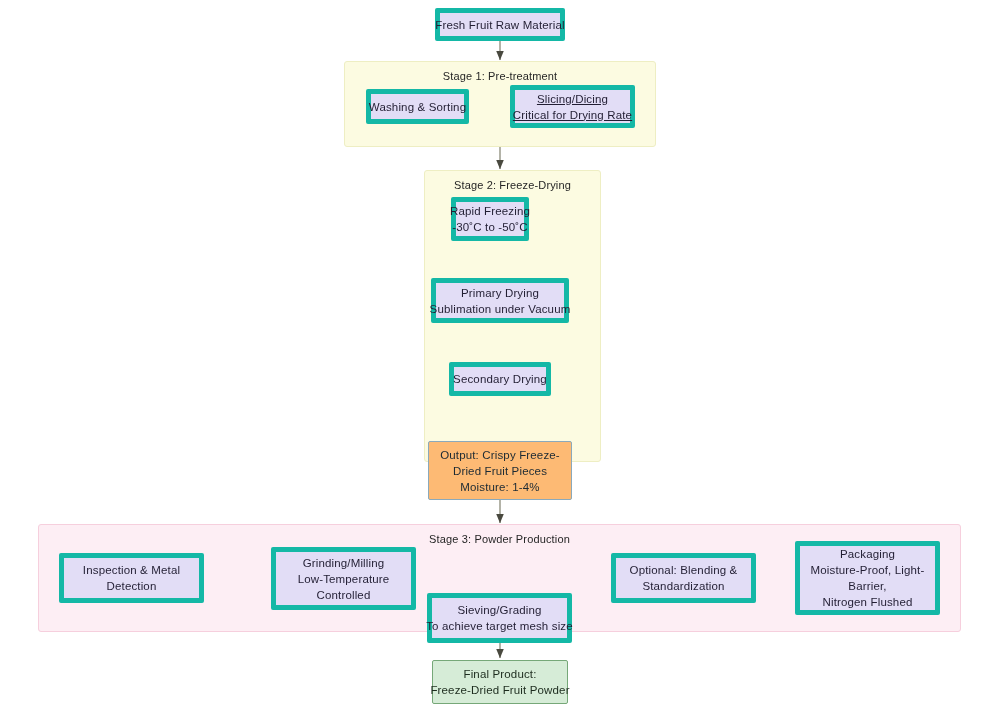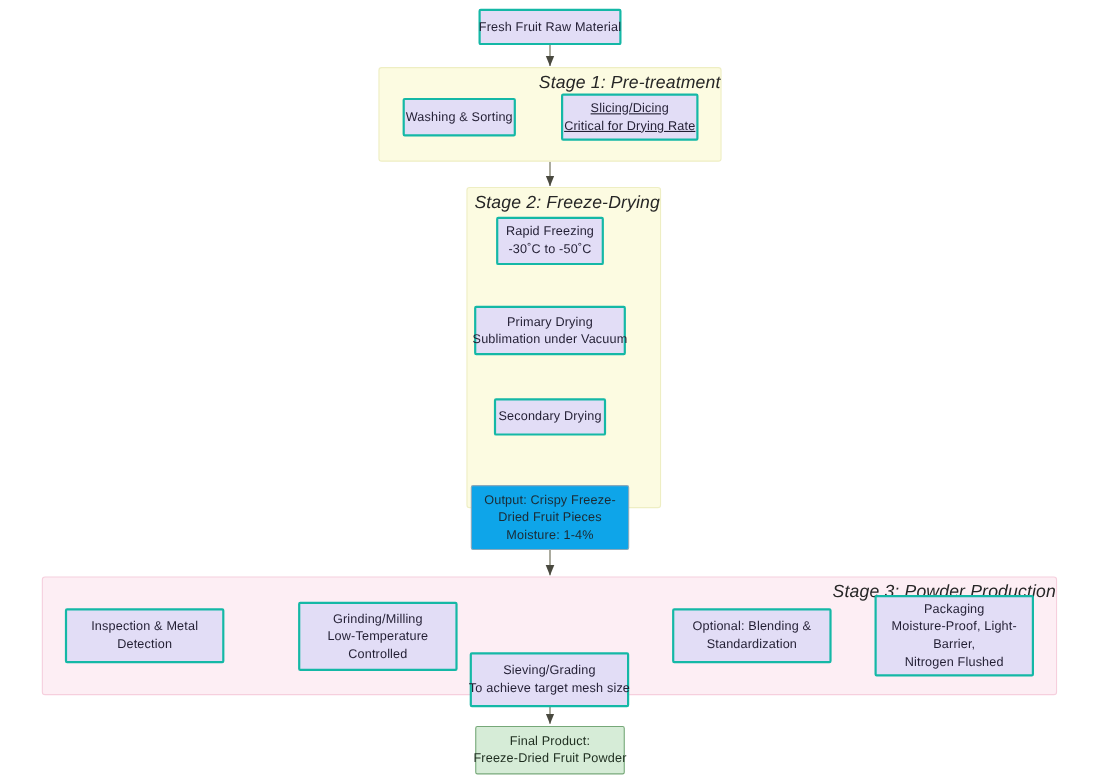"Fresh Fruit Raw Material" .n-proc { border: 2px solid #14b8a6 -> 5px solid #14b8a6 }
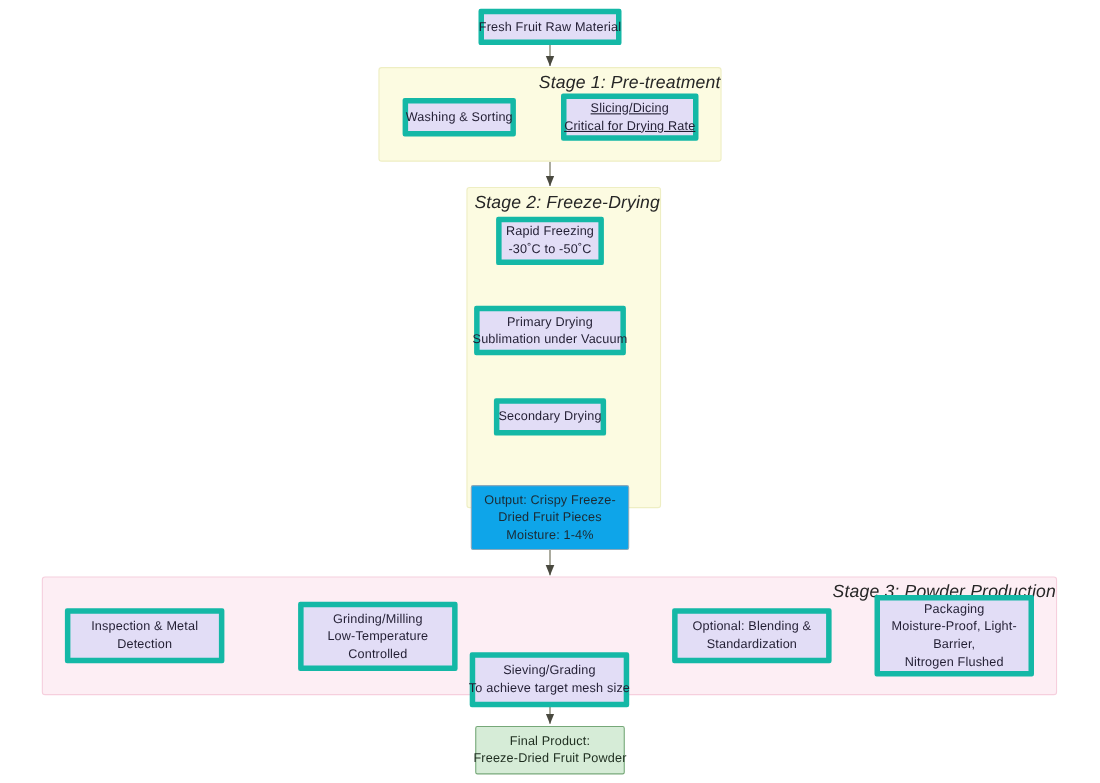"Stage 1: Pre-treatment" .sub-title { font-size: 16px -> 11px; font-style: italic -> none; text-align: right -> center }
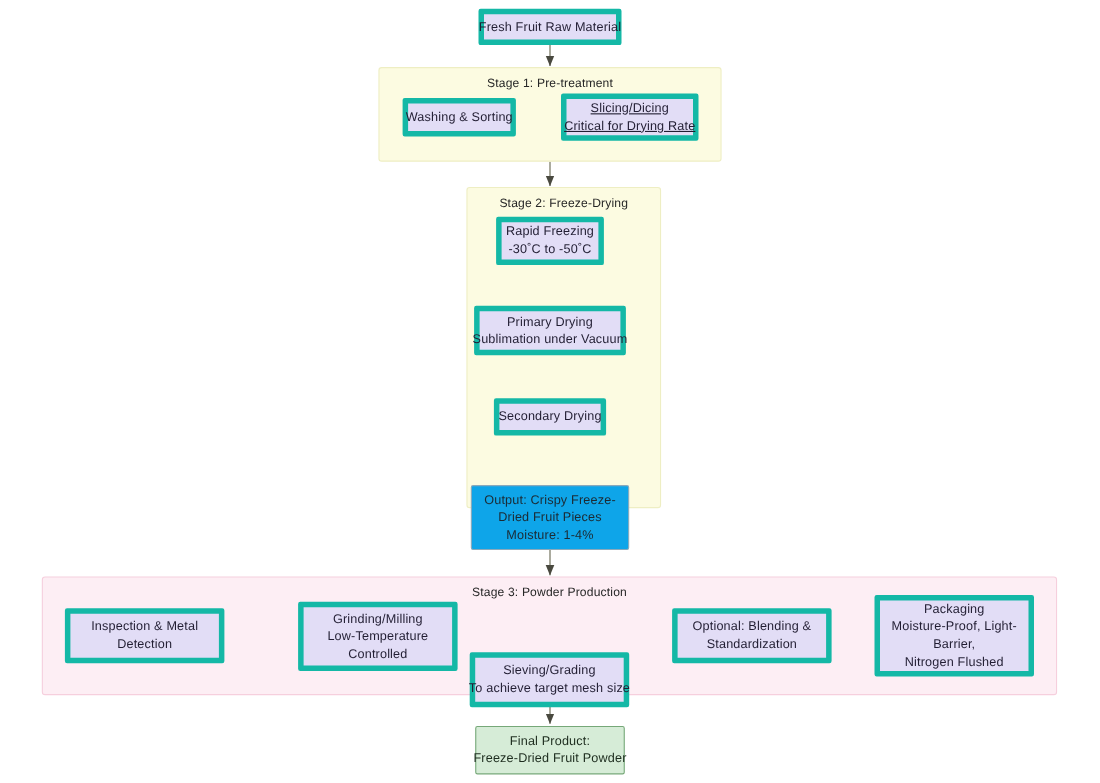"Rapid Freezing" div.node { width: 98px -> 78px }
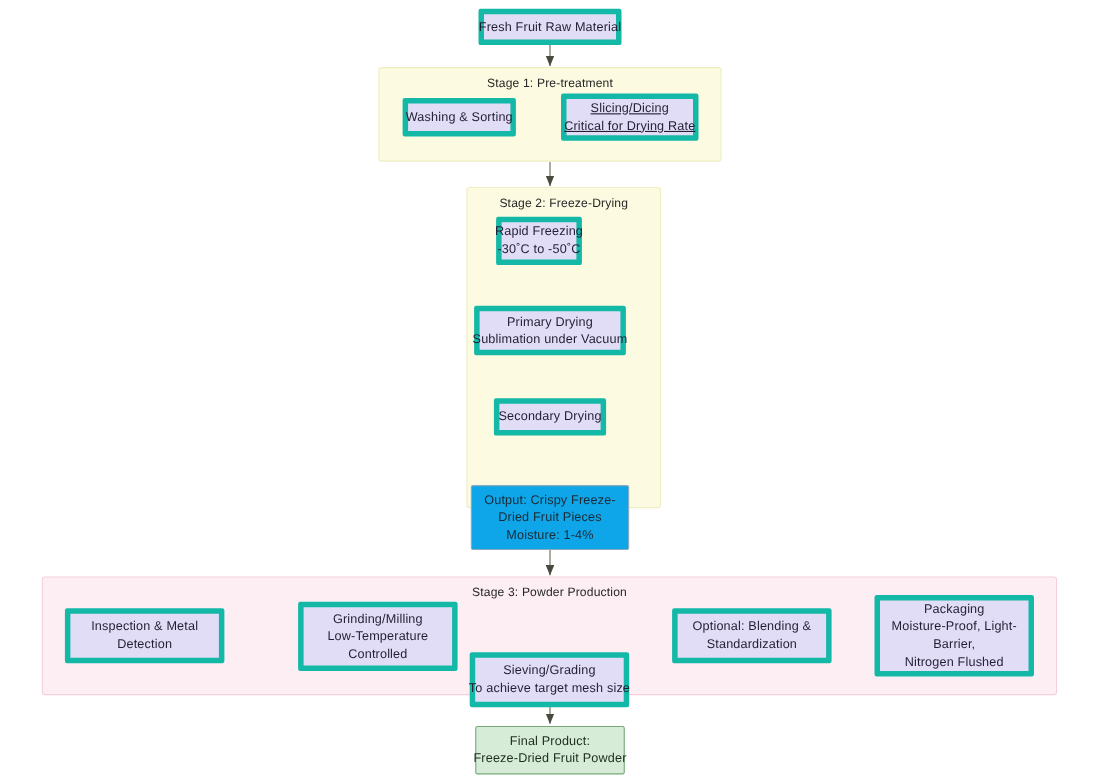"Output: Crispy Freeze-" .n-output { background: #0ea5e9 -> #fdba74 }
